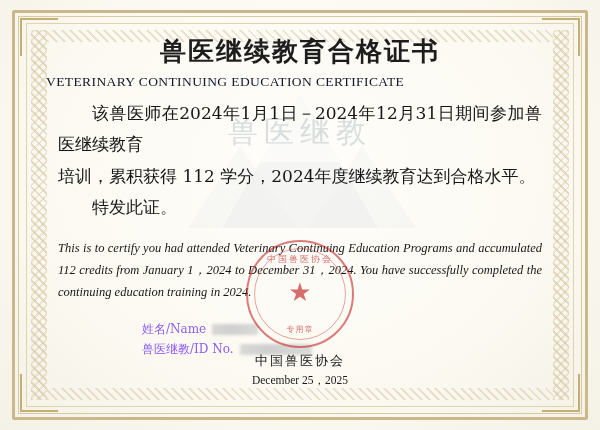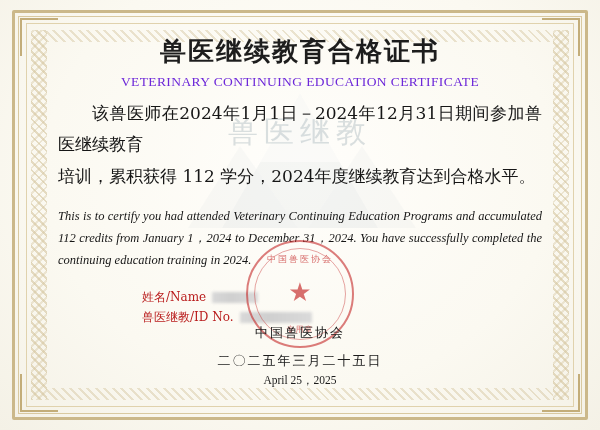"VETERINARY CONTINUING EDUCATION" .title-en { color: #6d28d9 -> #0f172a; text-align: center -> left }
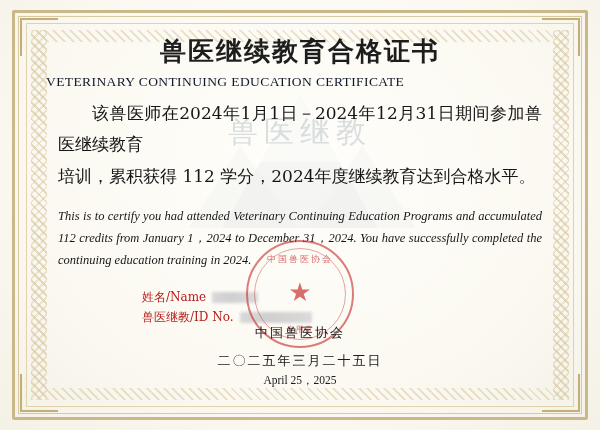"特发此证。" span.indent { html: none -> <span>特发此证。</span> }
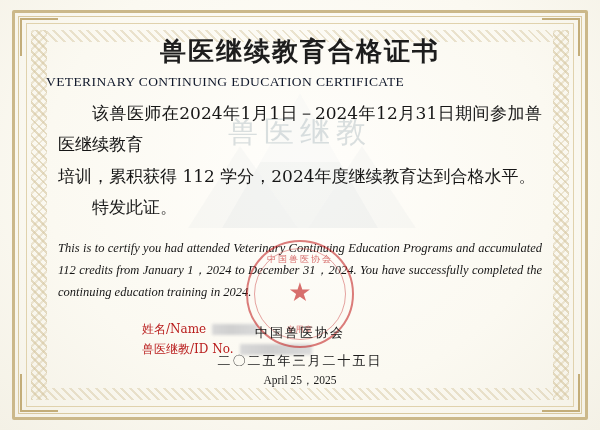"姓名/Name" .fields { color: #b91c1c -> #8b5cf6 }
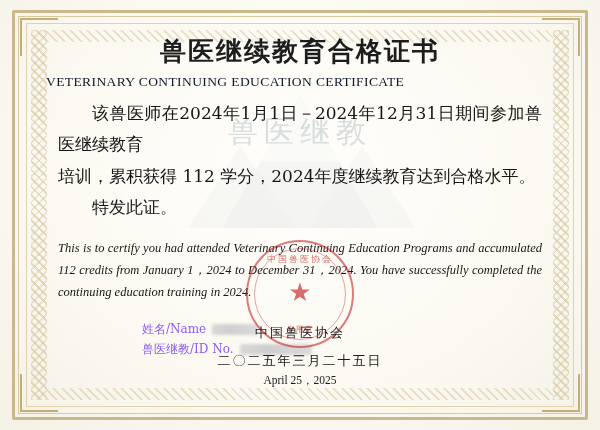"二〇二五年三月二十五日" div.date-cn { html: <div>二〇二五年三月二十五日</div> -> none }
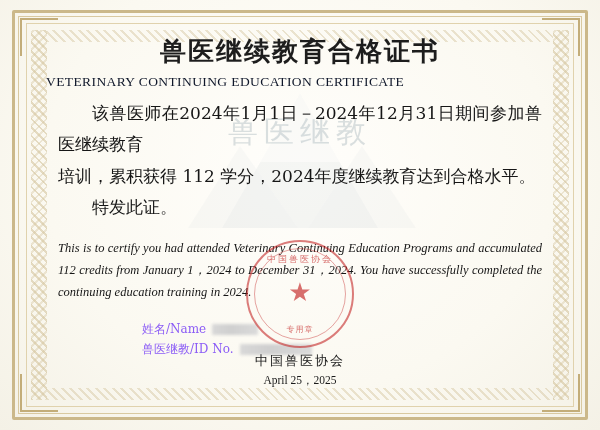"April 25，2025" div.date-en { text: April -> December }
